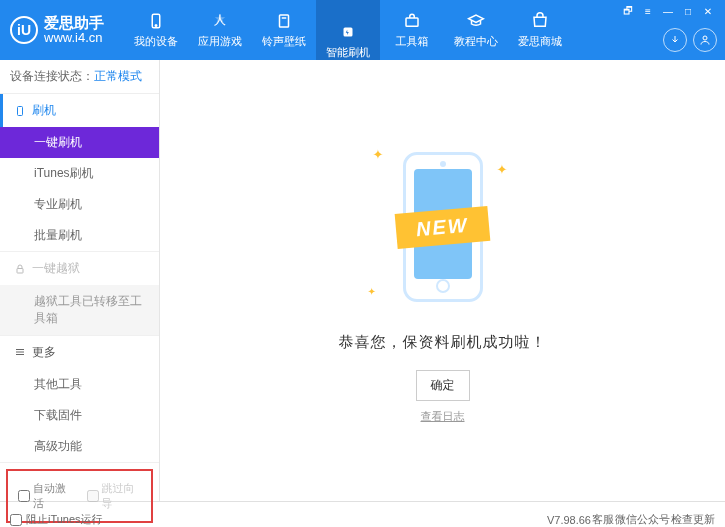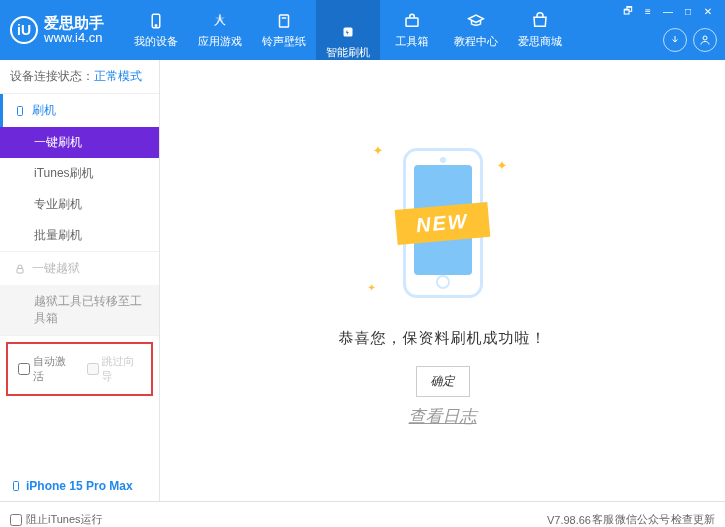"更多" div.side-section { html: none -> <div> <div> <svg> <line></line> <line></line> <line></line> </svg> <span>更多</span> </div> <div>其他工具</div> <div>下载固件</div> <div>高级功能</div> </div> }
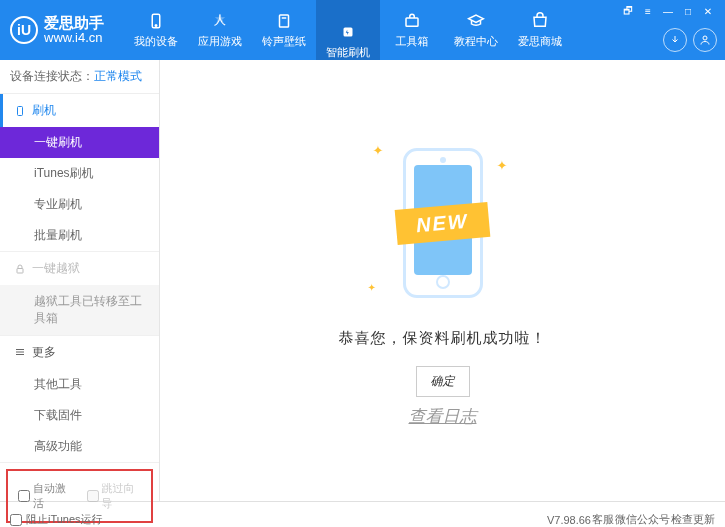"确定" .ok-button { font-style: italic -> none }
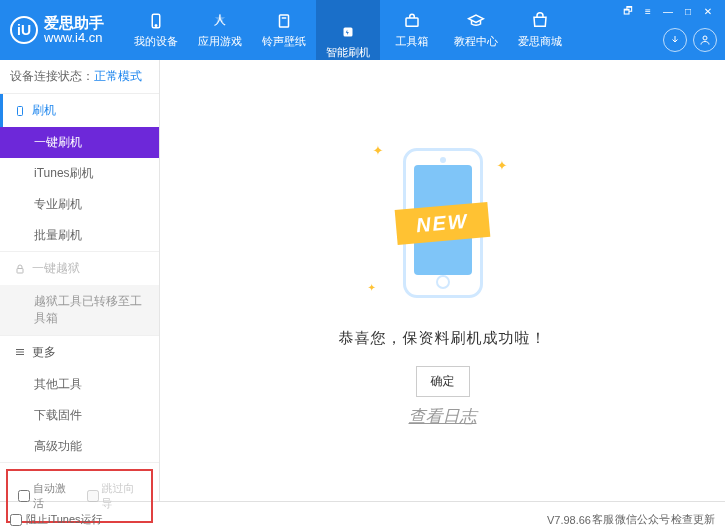"查看日志" .log-link { font-size: 17px -> 11px; font-style: italic -> none }
